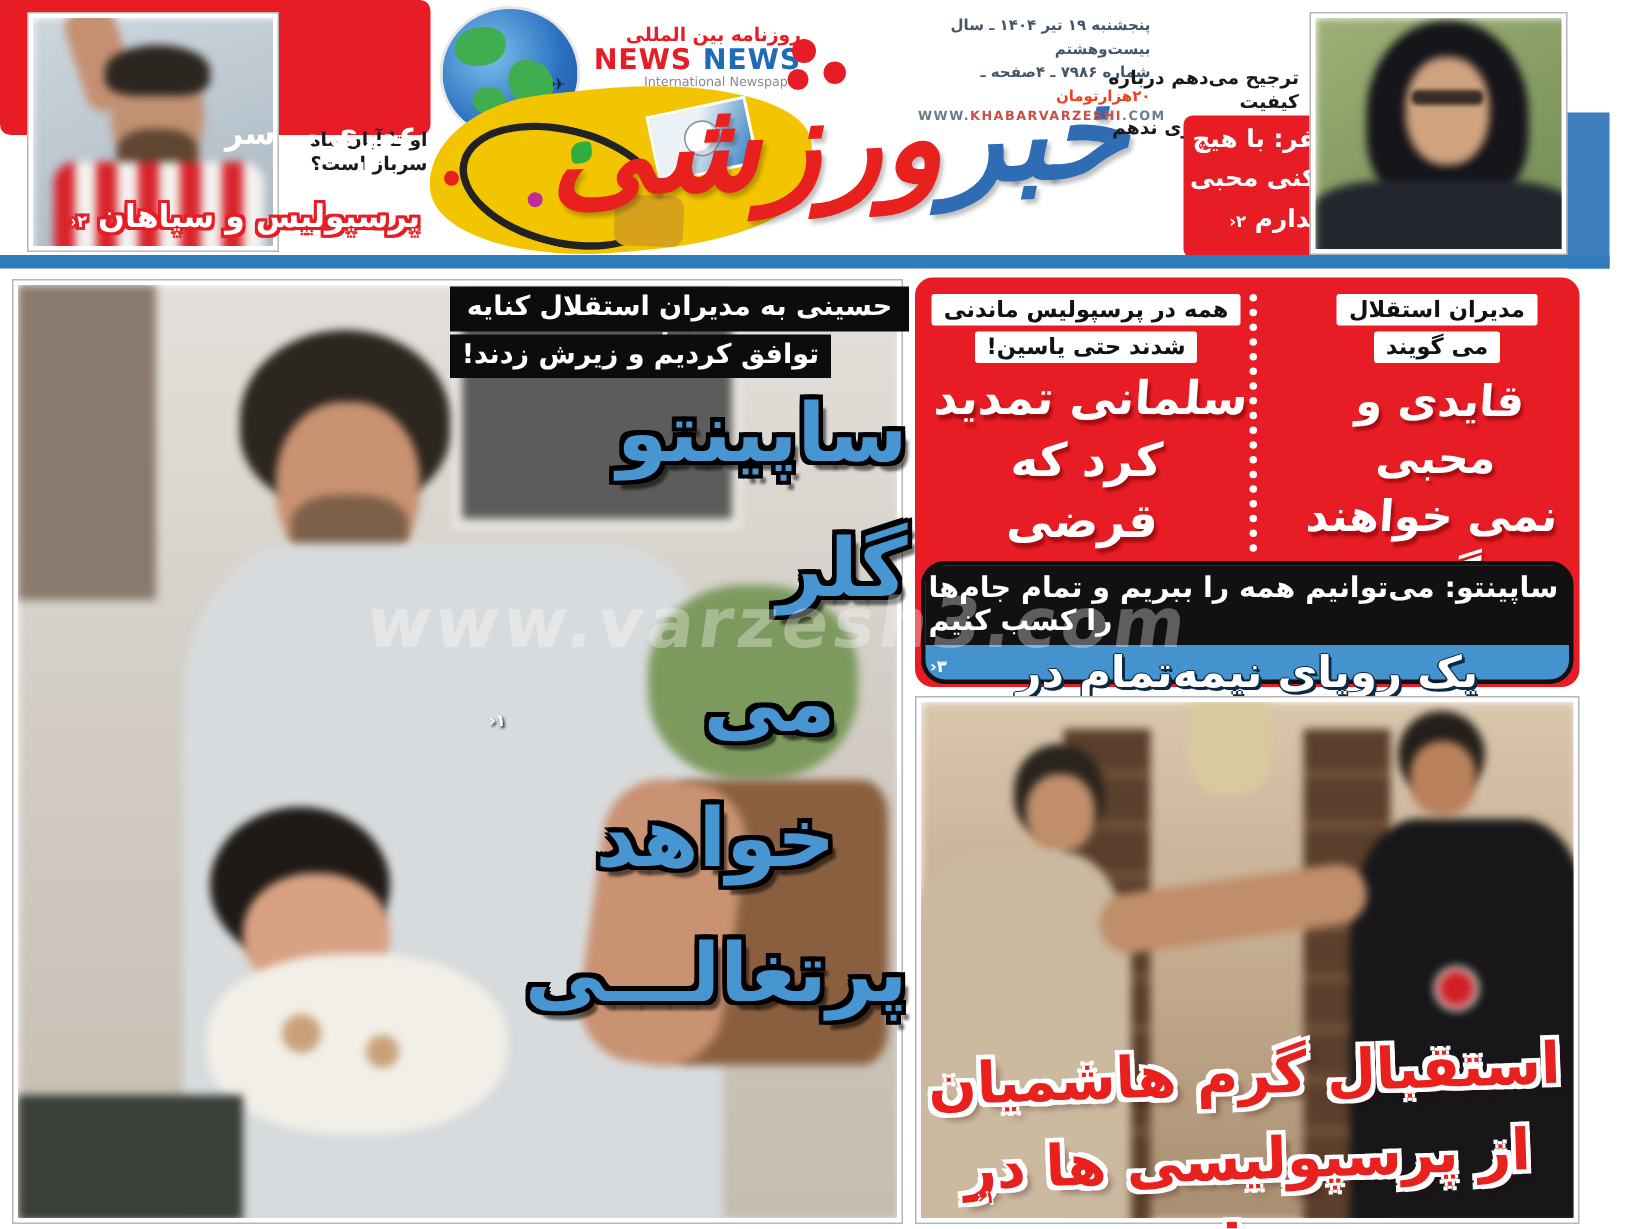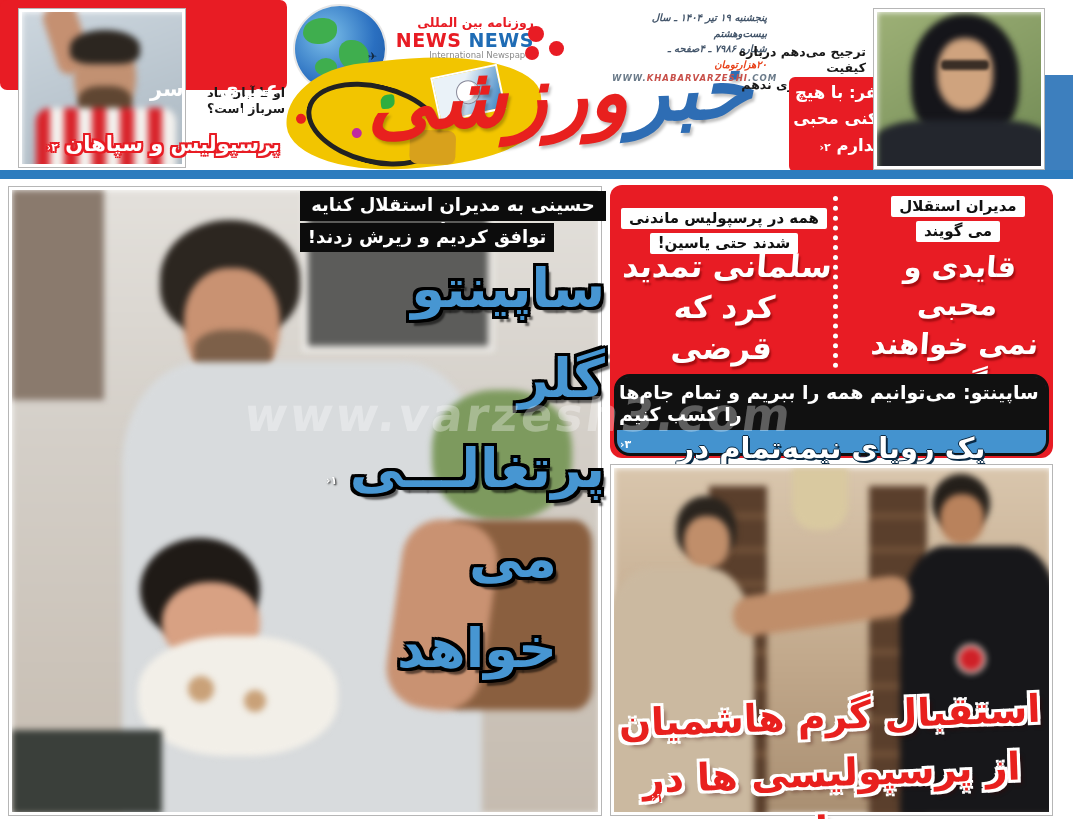"پنجشنبه ۱۹ تیر ۱۴۰۴ ـ" .dateblock { font-style: italic -> none }
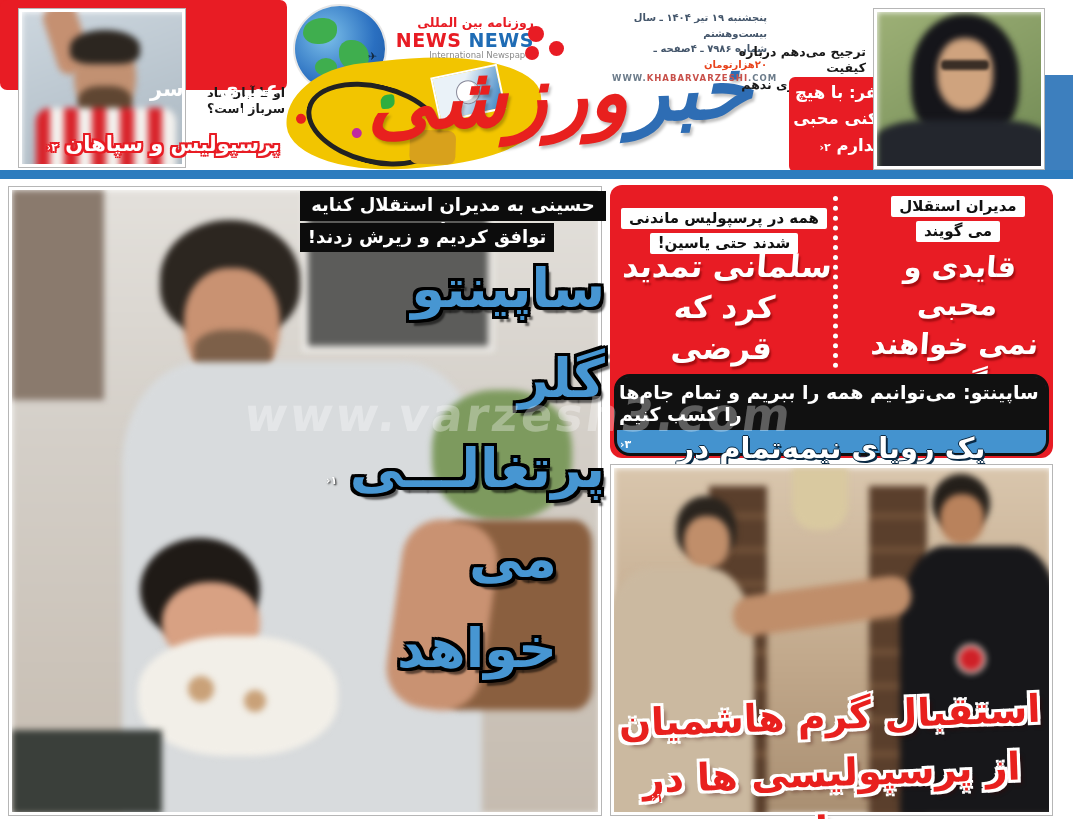"همه در پرسپولیس ماندنی" div.abs { top: 206px -> 194px }
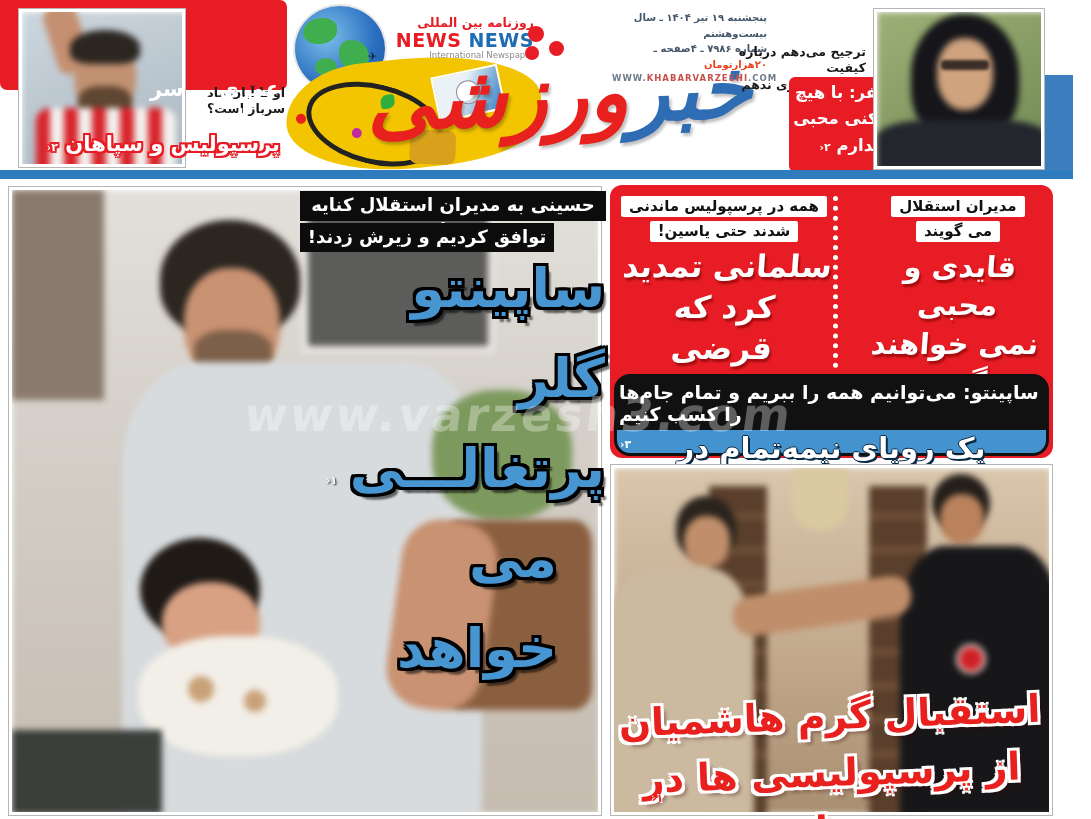"پرتغالـــی" div { order: before "می خواهد" -> after "می خواهد" }
